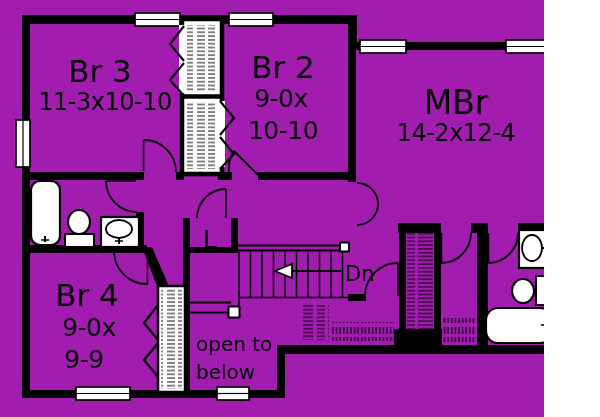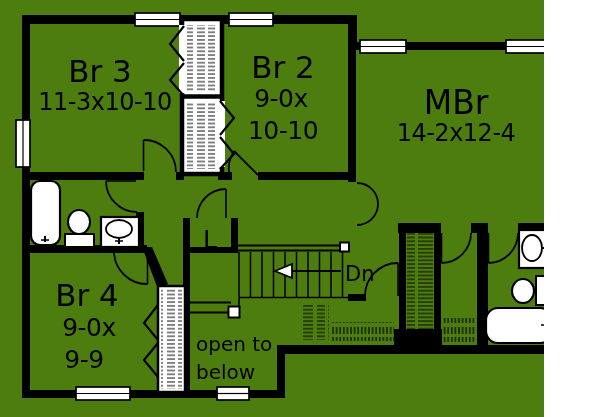"Br 3" .stage { background: #4d7c0f -> #a21caf }
